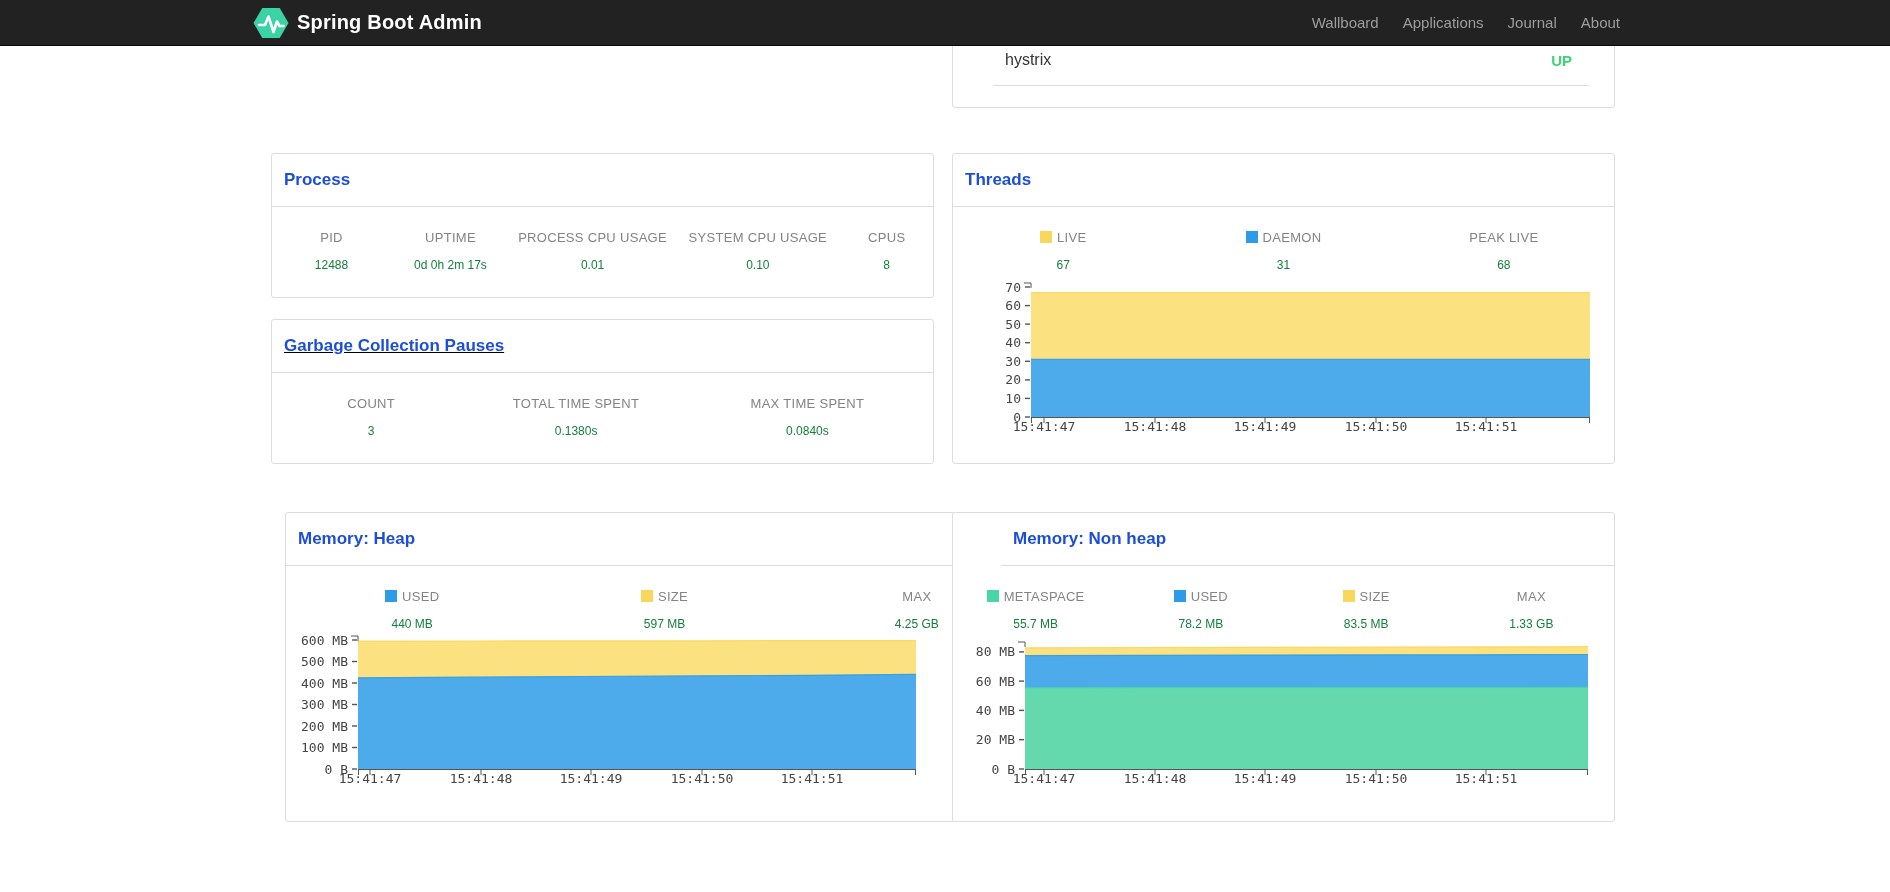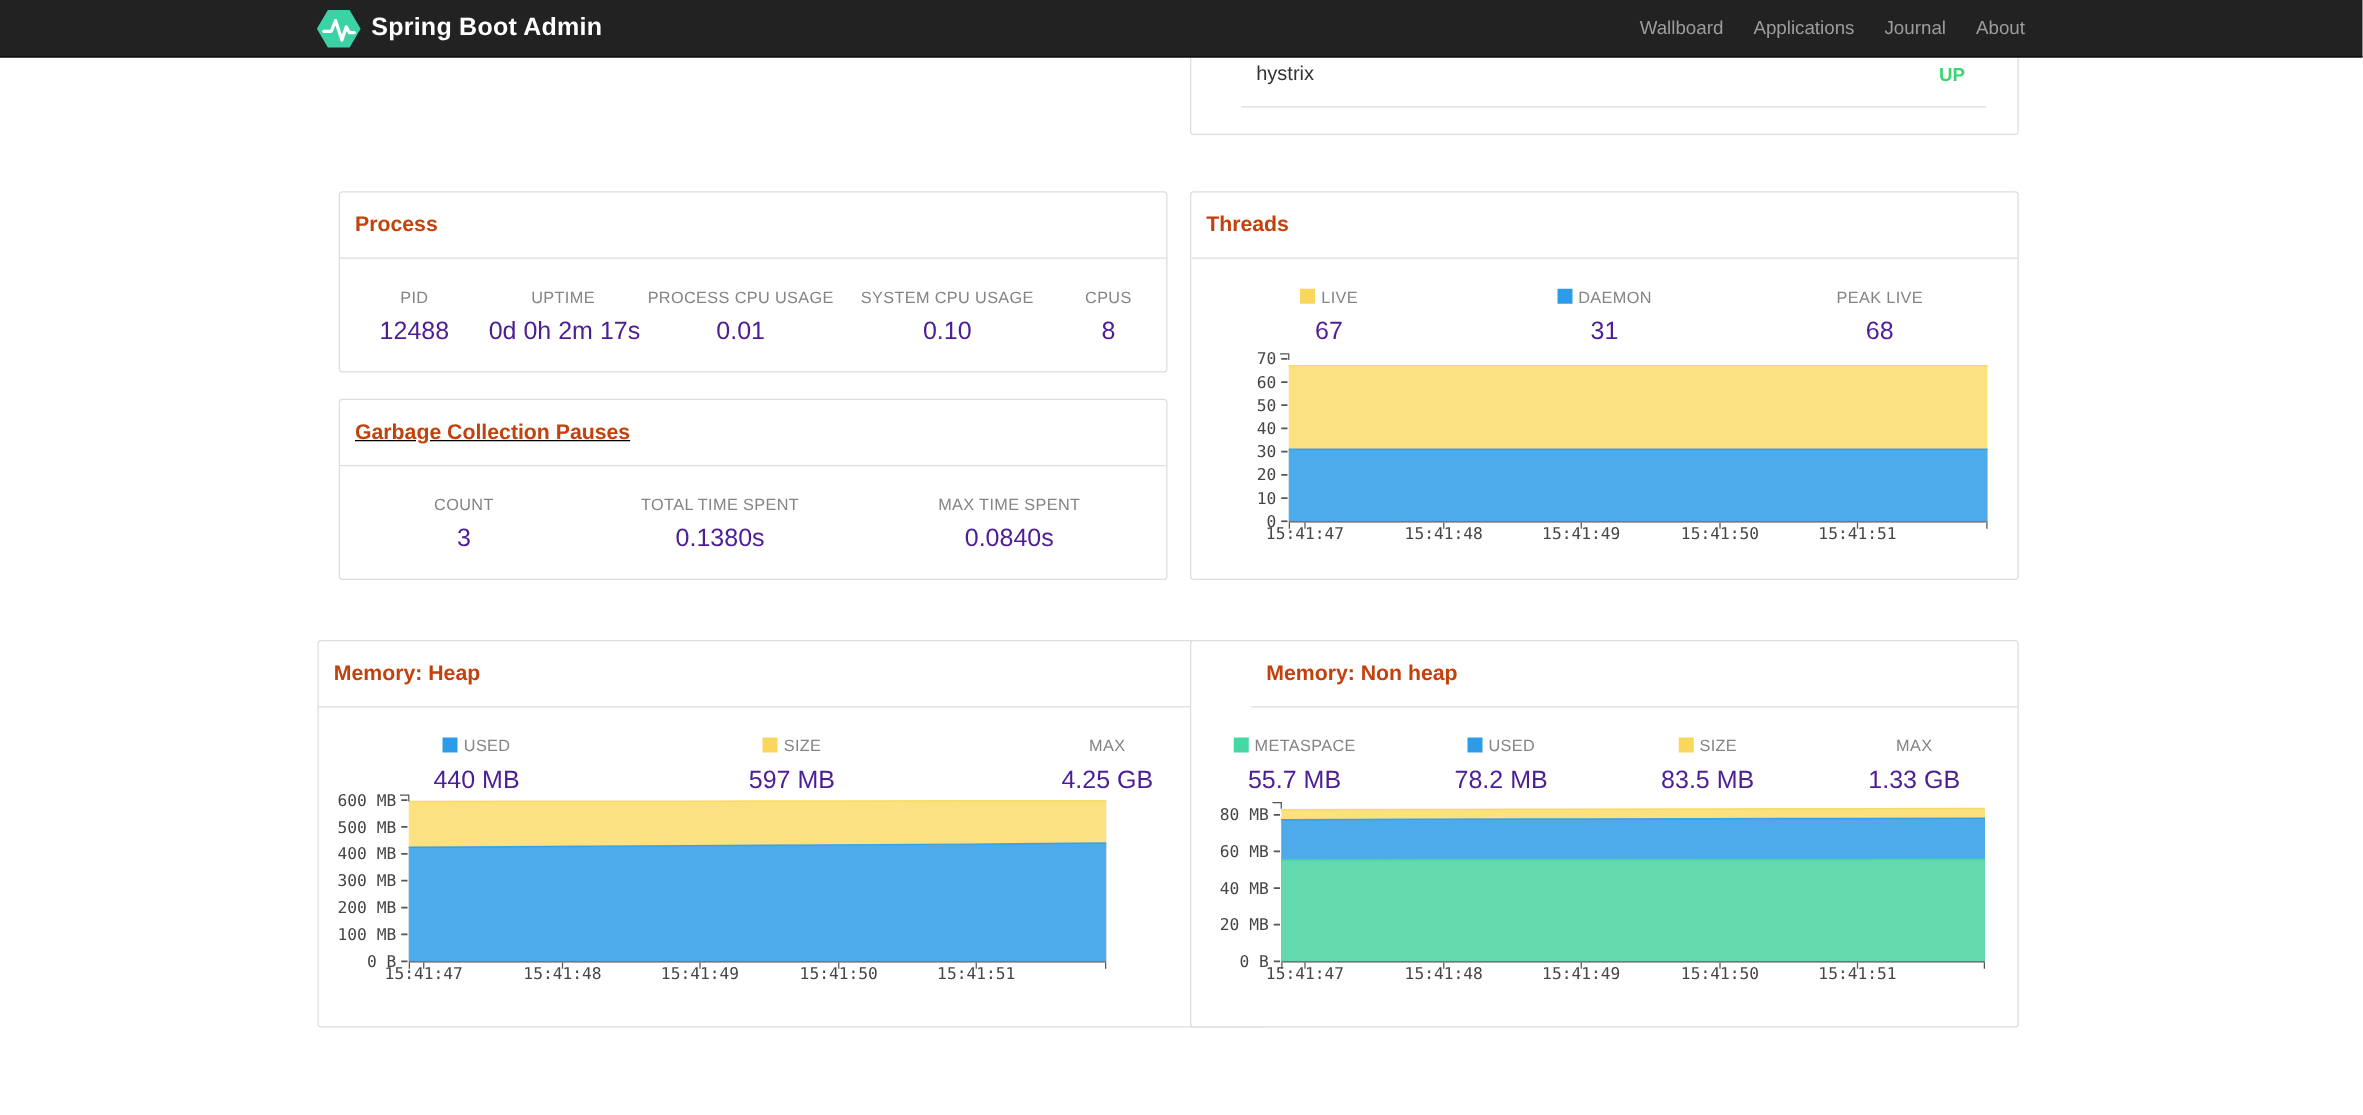"Process" .card-header { color: #c2410c -> #1d4ed8 }
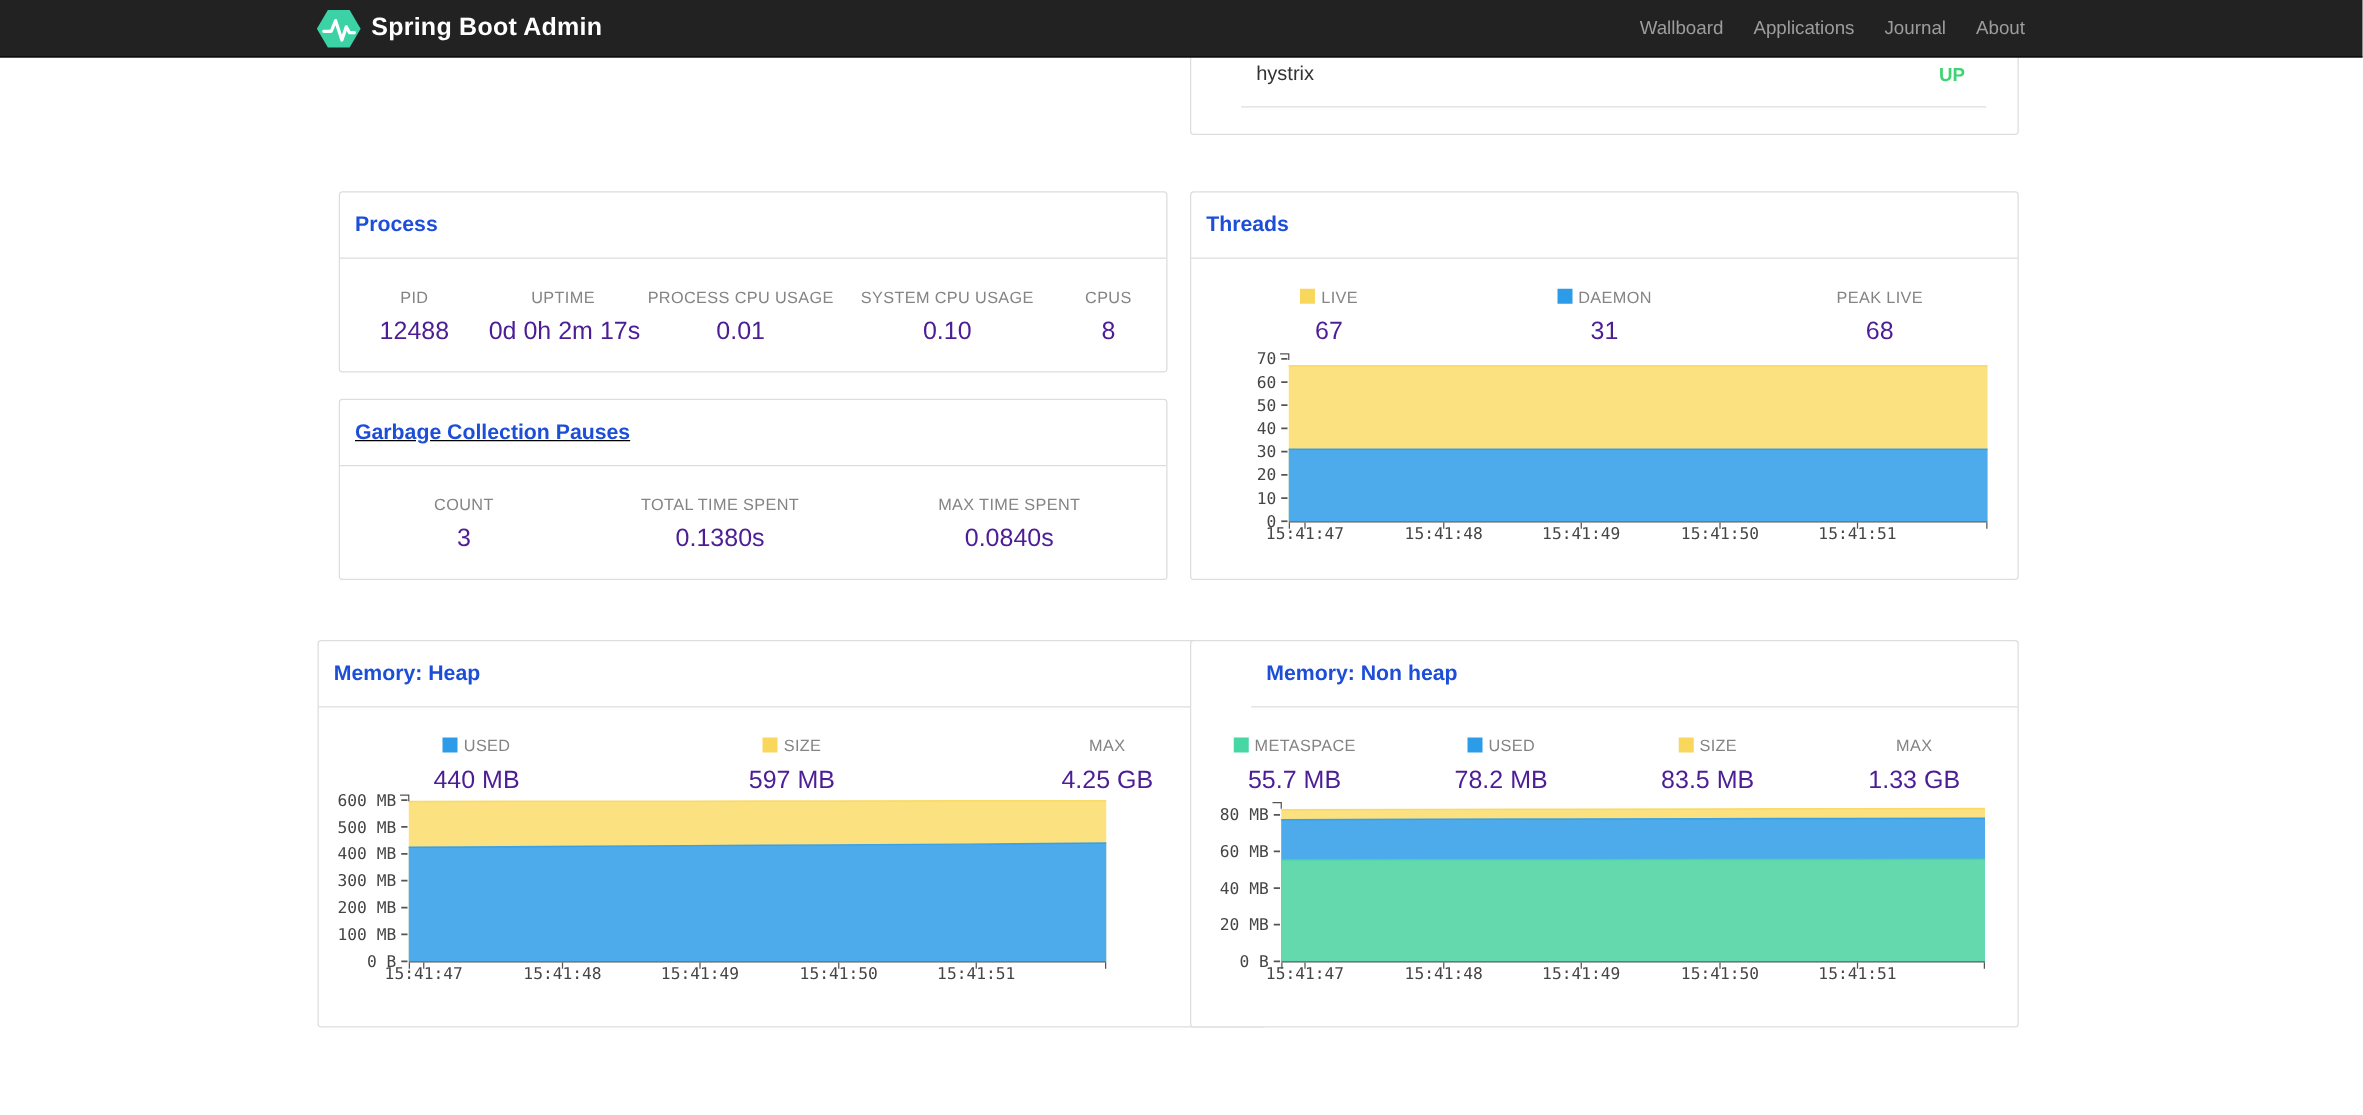"12488" .metric-value { color: #4c1d95 -> #15803d; font-size: 20px -> 12px }
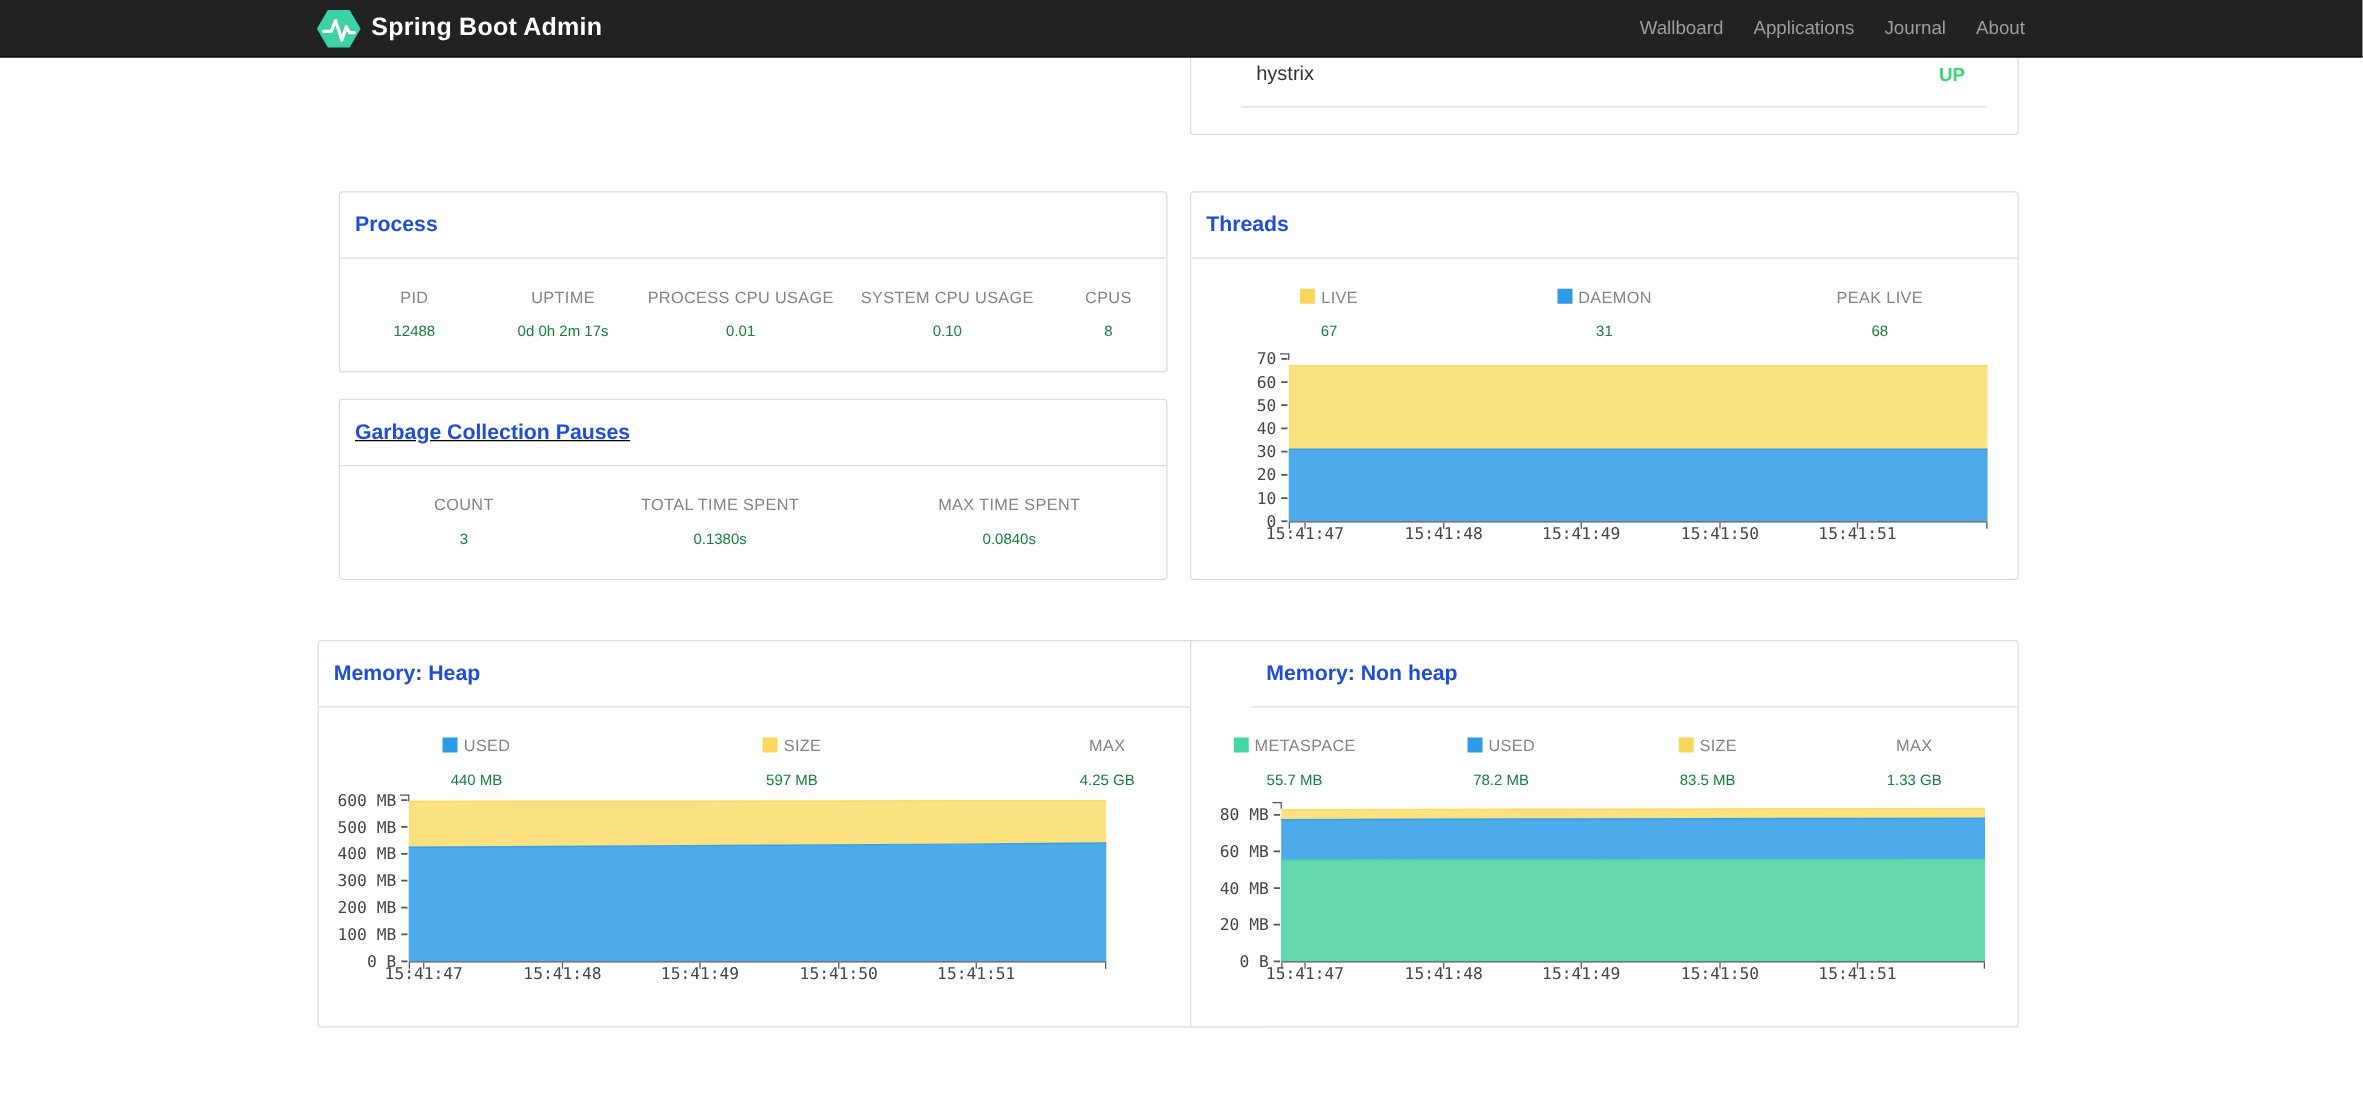"Memory: Heap" #card-heap { left: 254px -> 285px }
